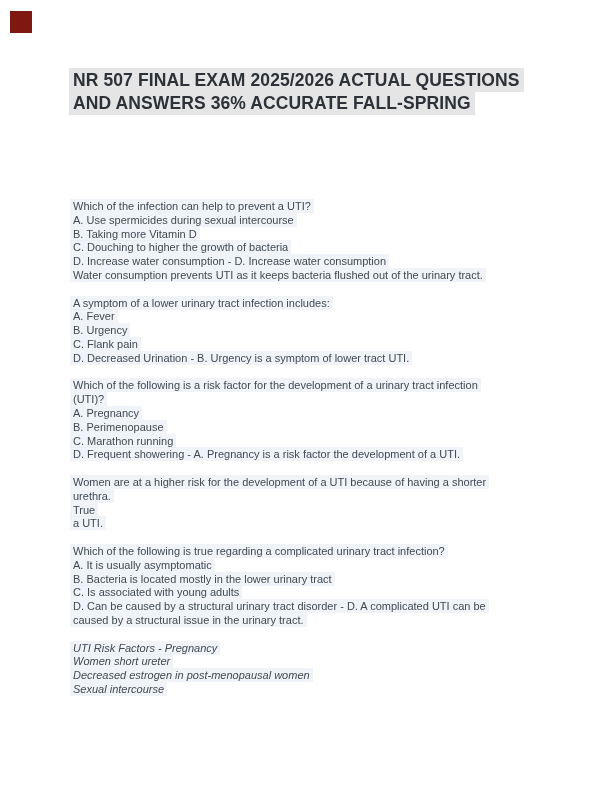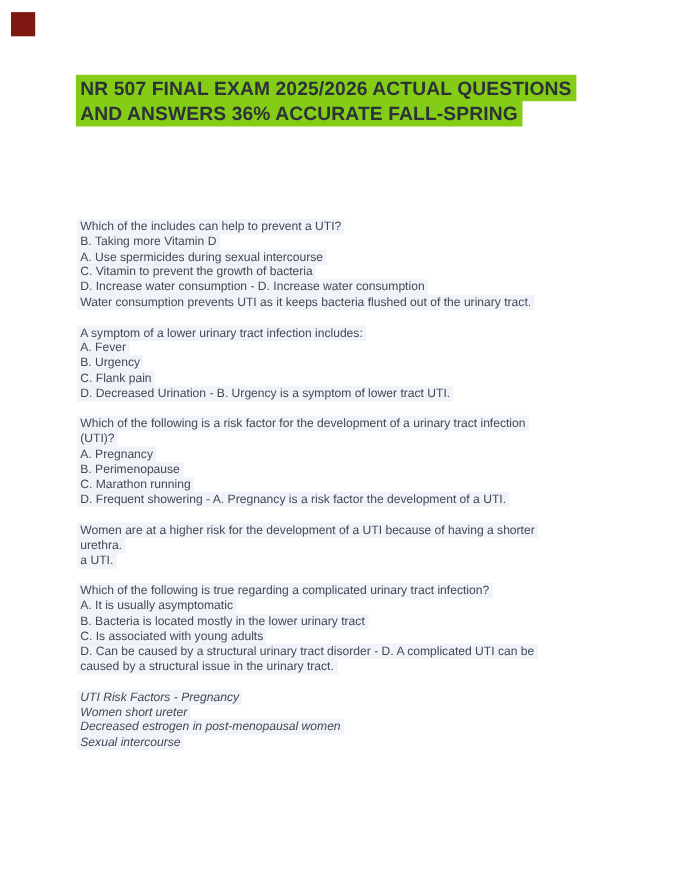"NR 507 FINAL EXAM 2025/2026" .title .hl-t { background: #84cc16 -> #e5e5e5 }
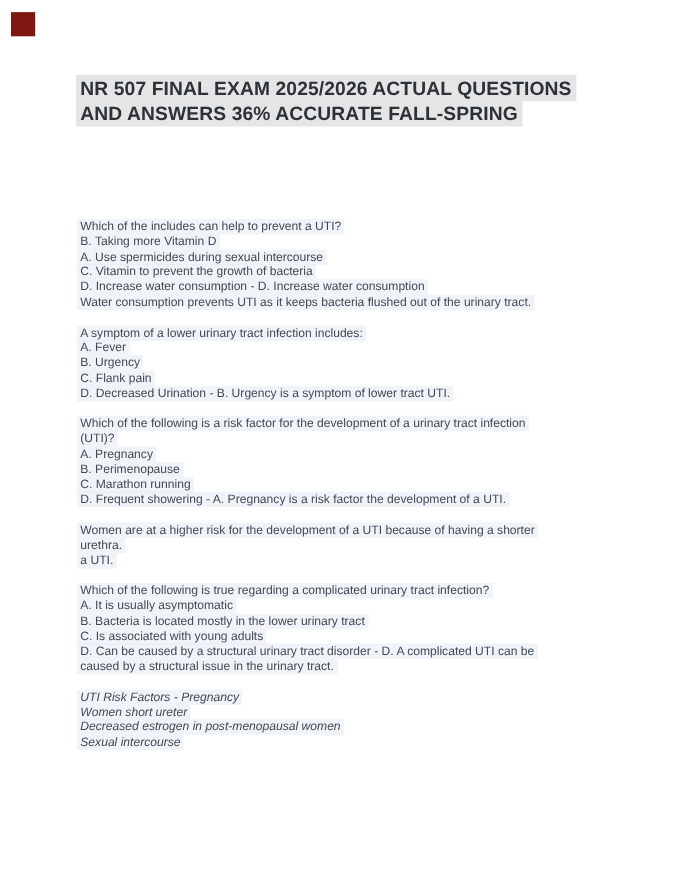"Which of the includes can" span.hl { text: includes -> infection }
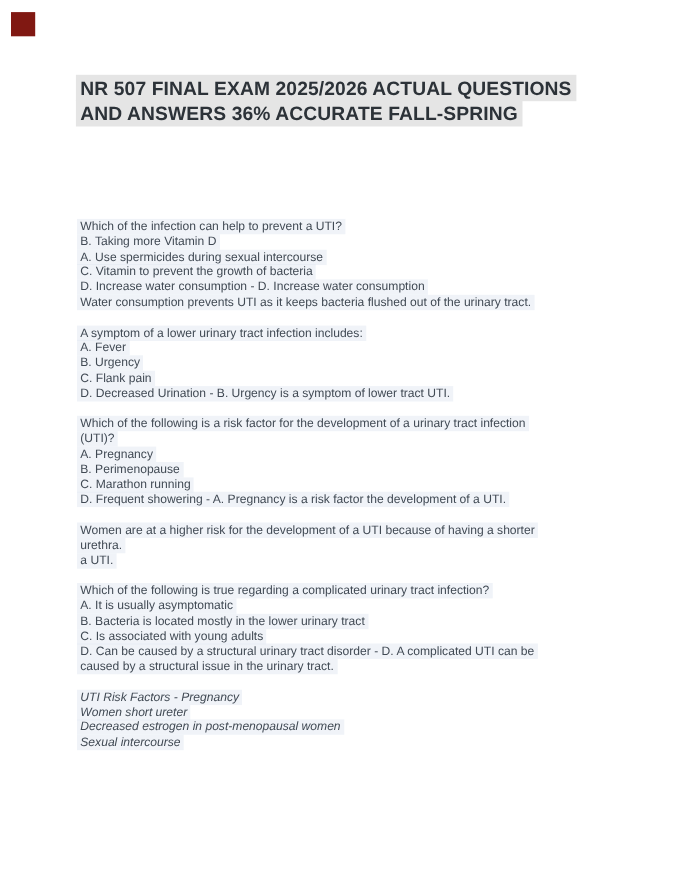"B. Taking more Vitamin D" div.line { order: before "A. Use spermicides during sexual" -> after "A. Use spermicides during sexual" }
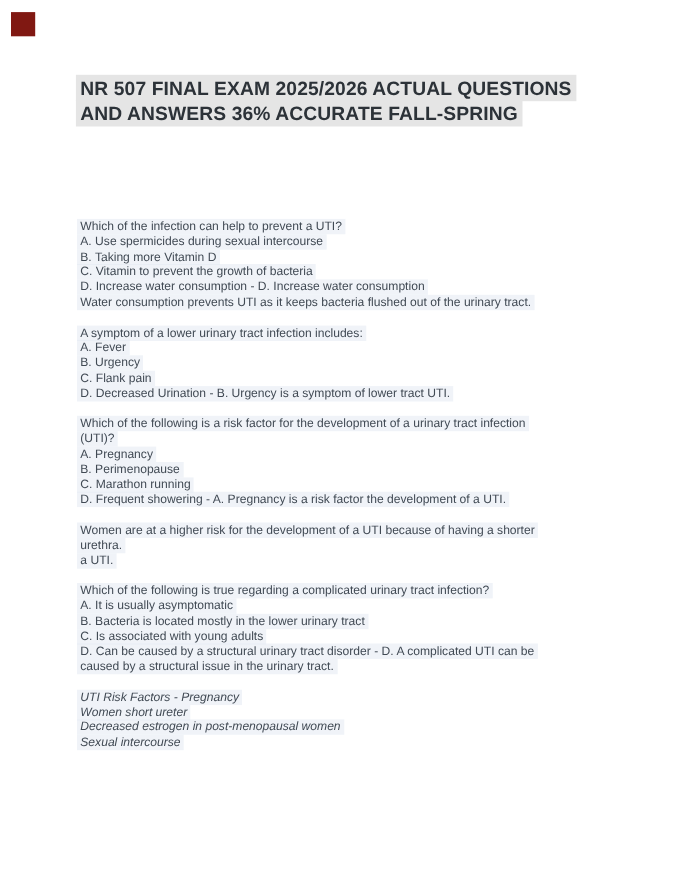"C. Vitamin to prevent the" span.hl { text: Vitamin to prevent -> Douching to higher }
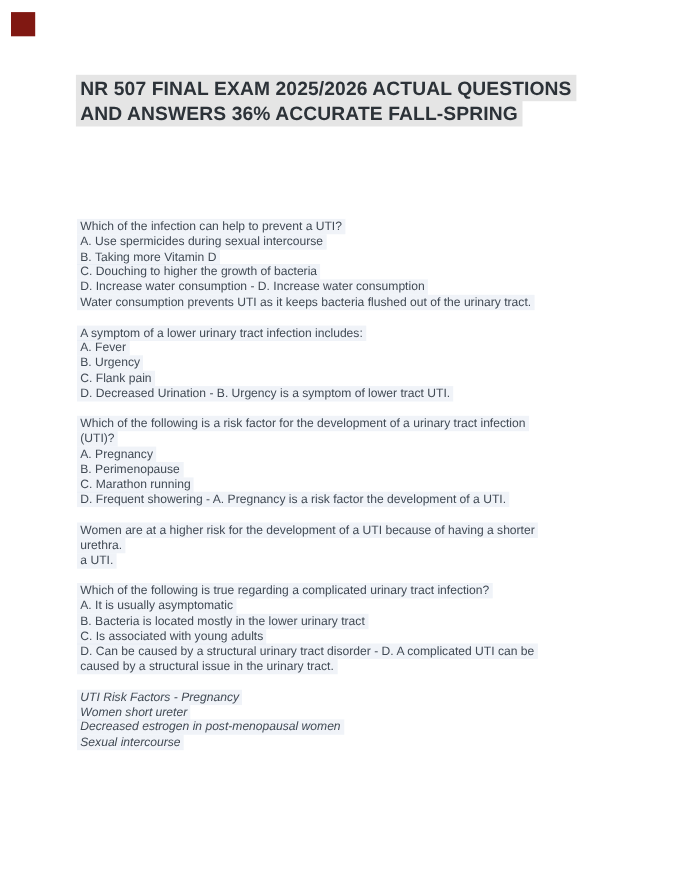"True" div.line { html: none -> <div><span>True</span></div> }
